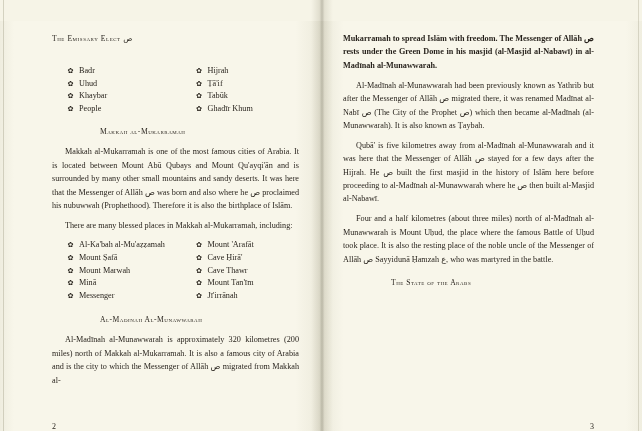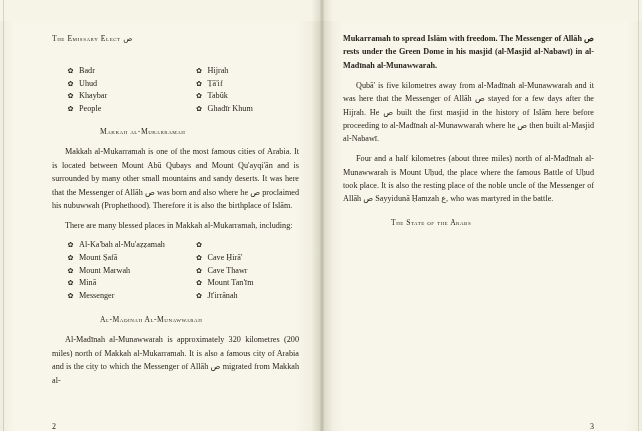"Al-Madīnah al-Munawwarah had been" p.para { html: none -> <p>Al-Madīnah al-Munawwarah had been previously known as Yathrib but after the Messenger of Allāh ص migrated there, it was renamed Madīnat al-Nabī ص (The City of the Prophet ص) which then became al-Madīnah (al-Munawwarah). It is also known as Ṭaybah.</p> }
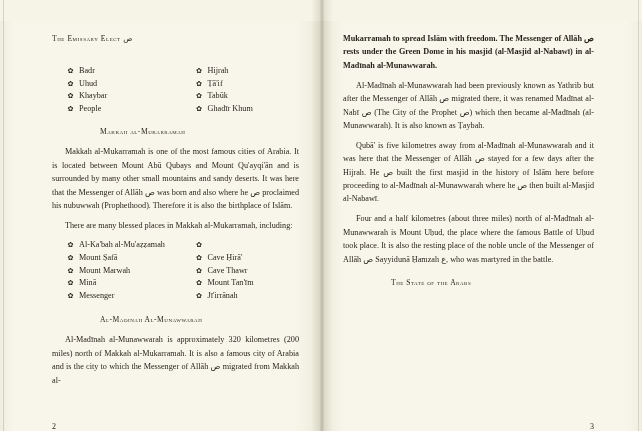"Mount 'Arafāt" span.btext { html: none -> <span>Mount 'Arafāt</span> }
